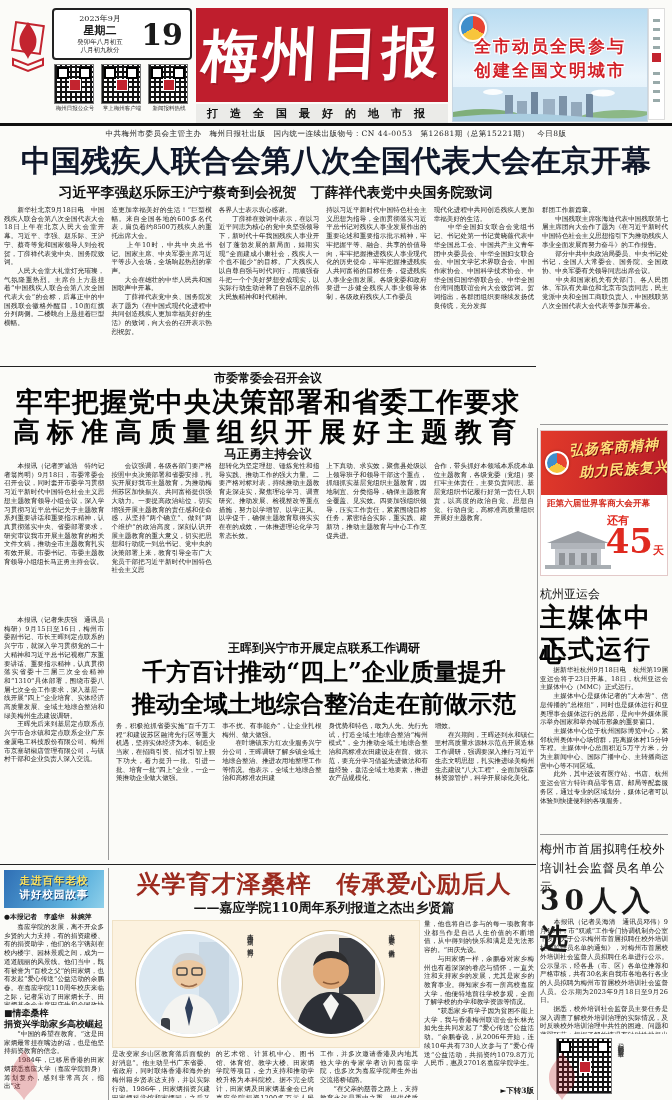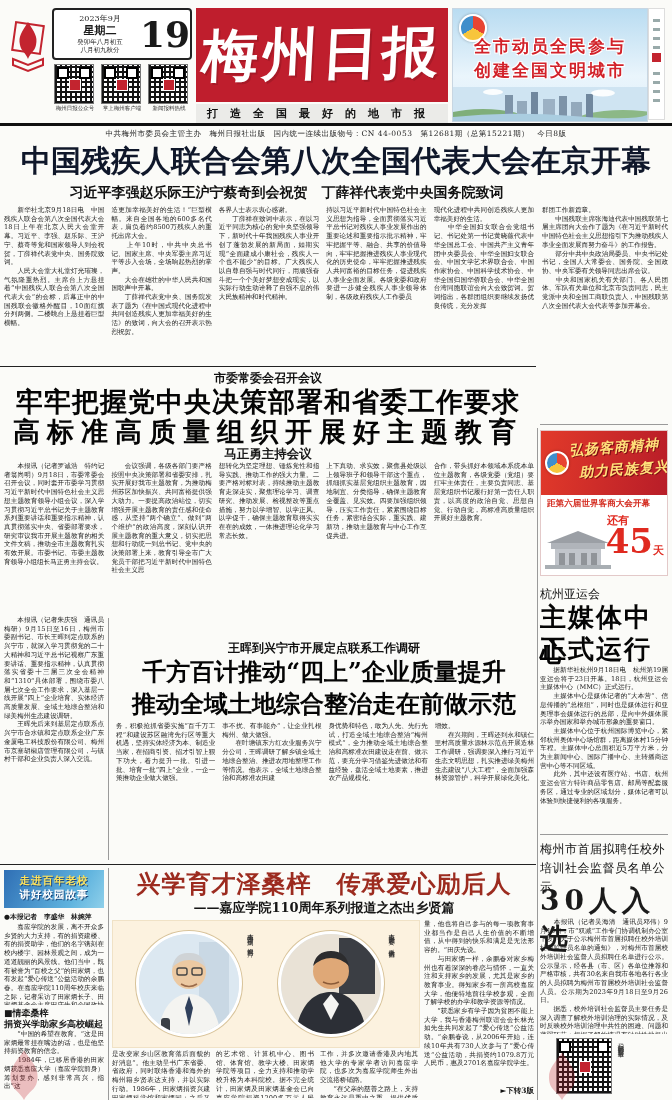"19" .d-day { font-size: 36px -> 30px }
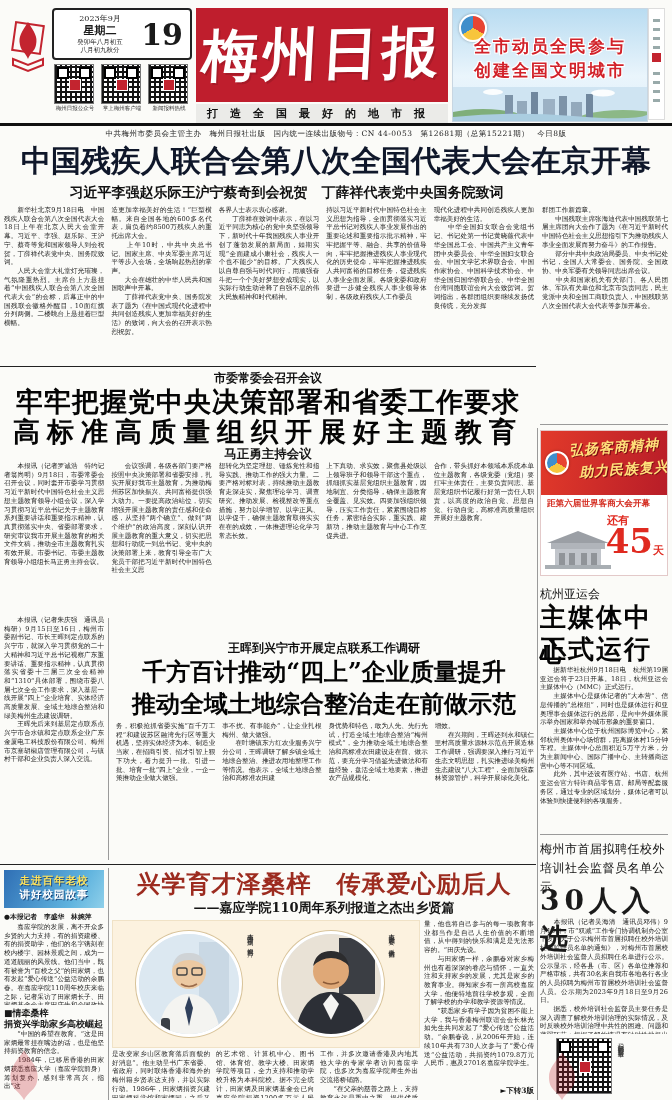"习近平李强赵乐际王沪宁蔡奇到会祝贺 丁薛祥代表党中央国务院致词" div.abs { margin-left: 11px -> none }
